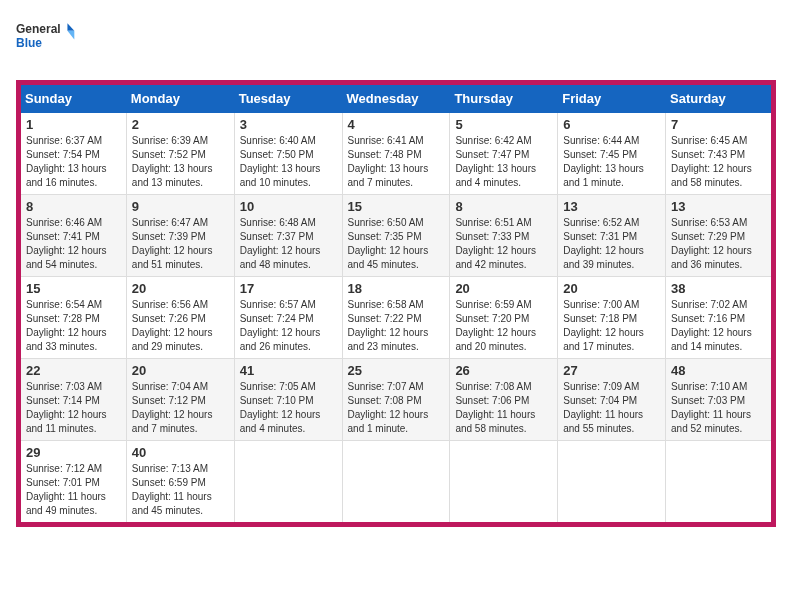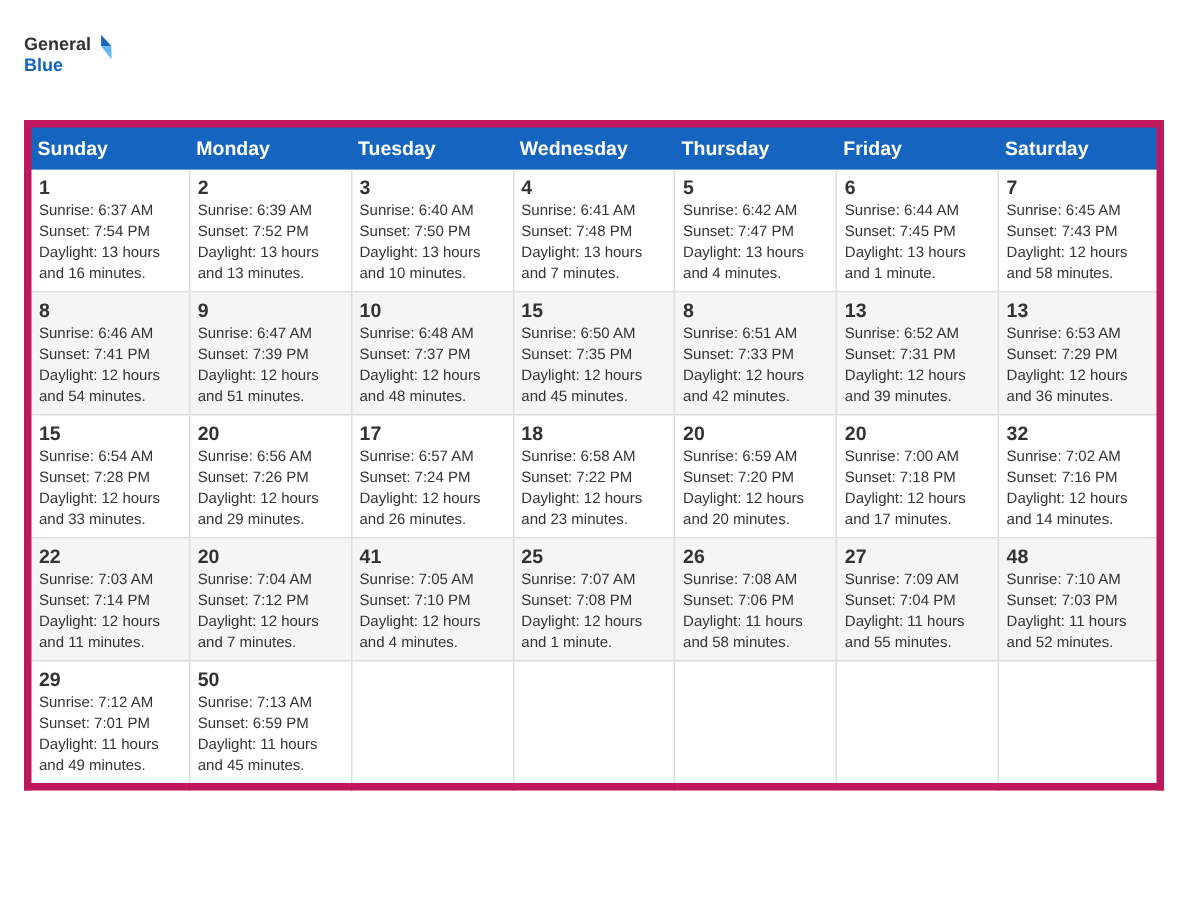"32" span.day-number { text: 32 -> 38 }
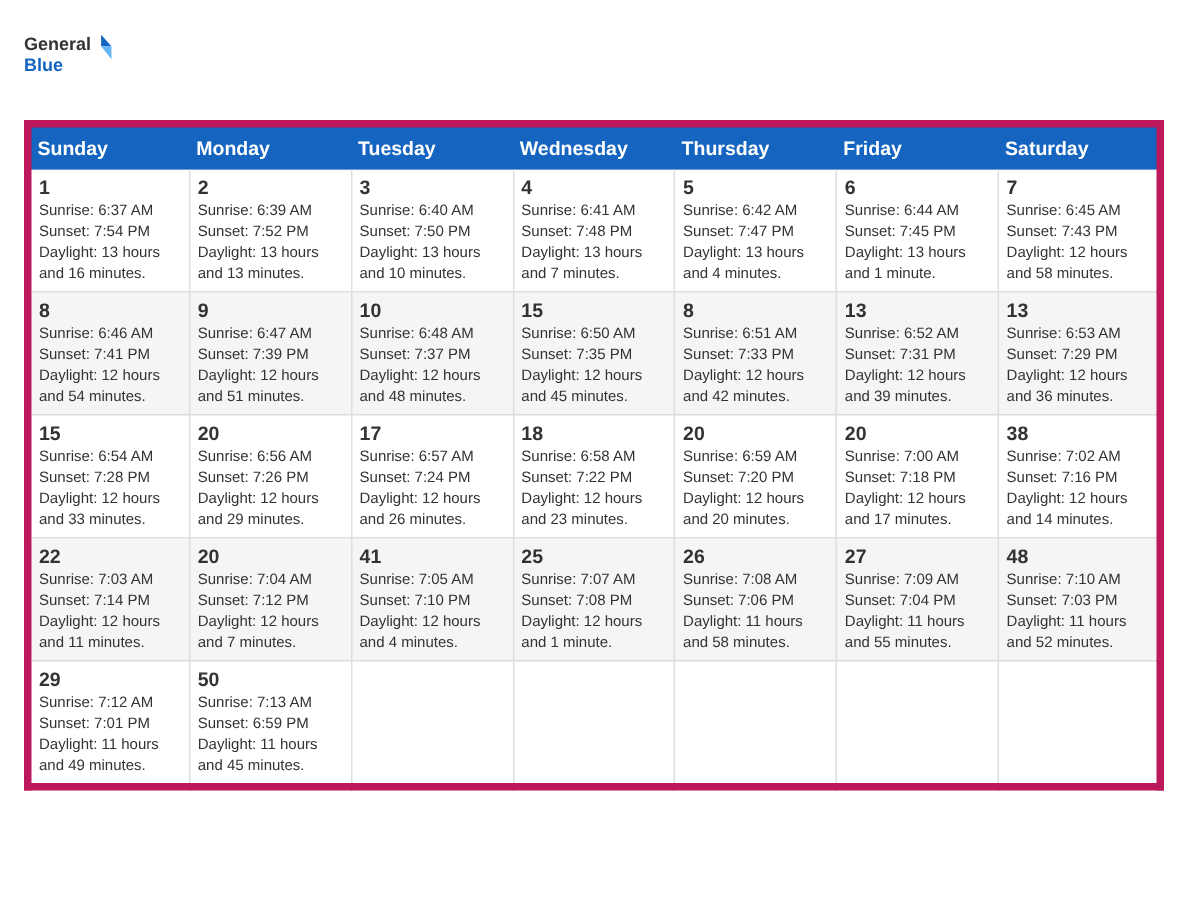"50" span.day-number { text: 50 -> 40 }
